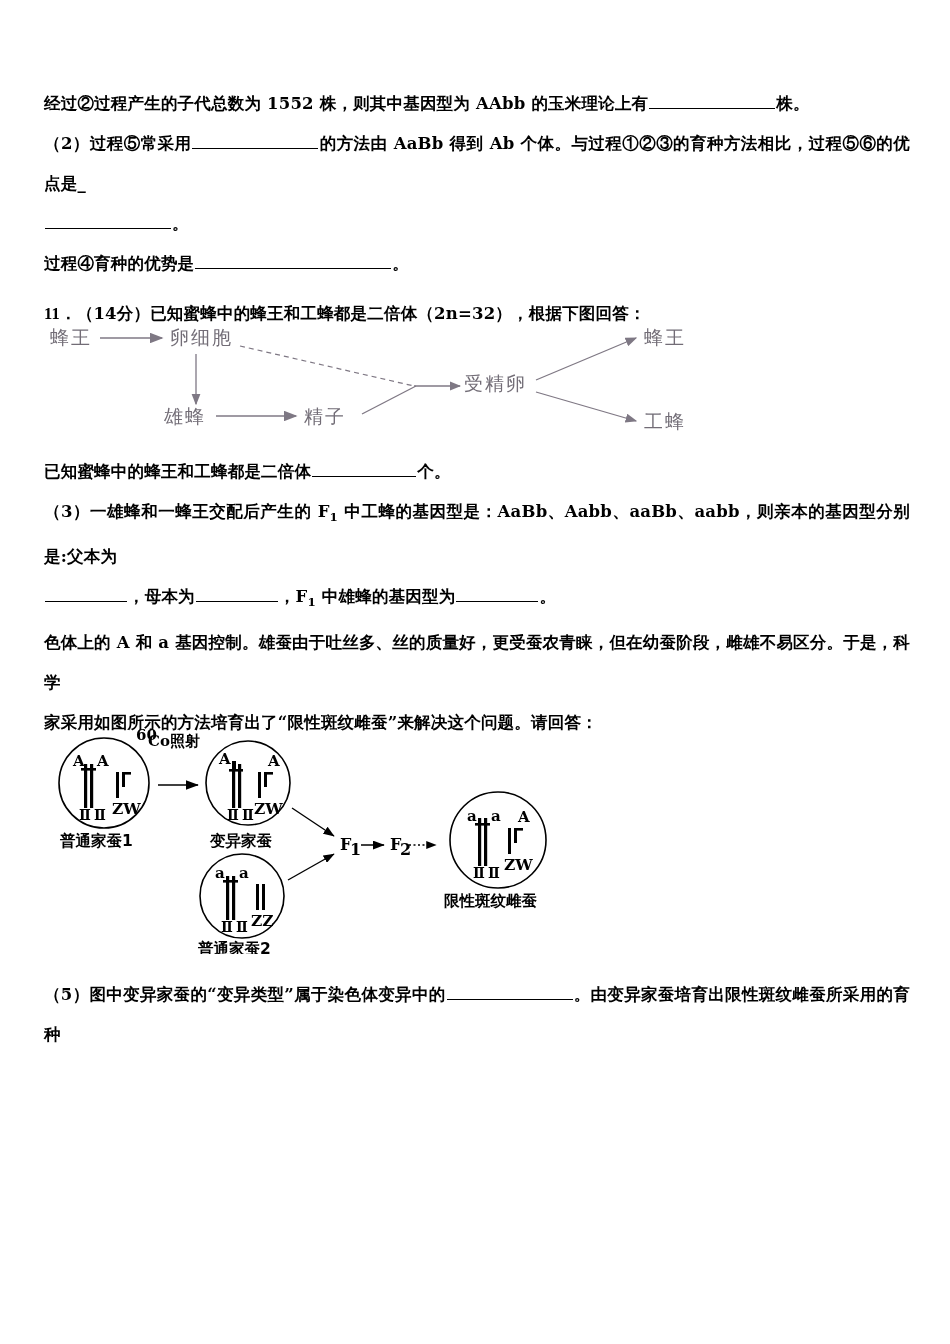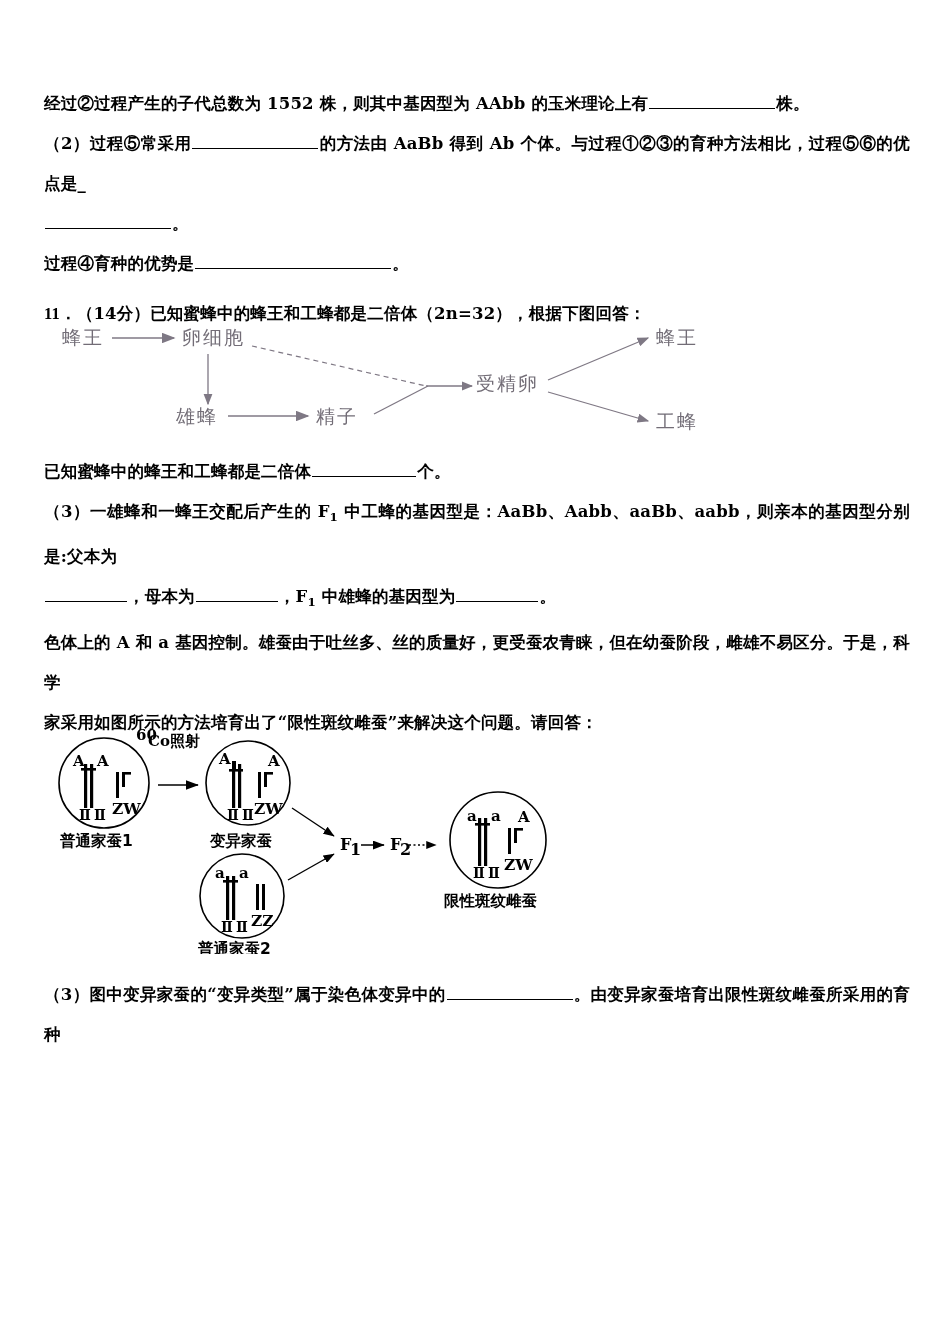"蜂王" .bee-fig { left: 56px -> 44px }
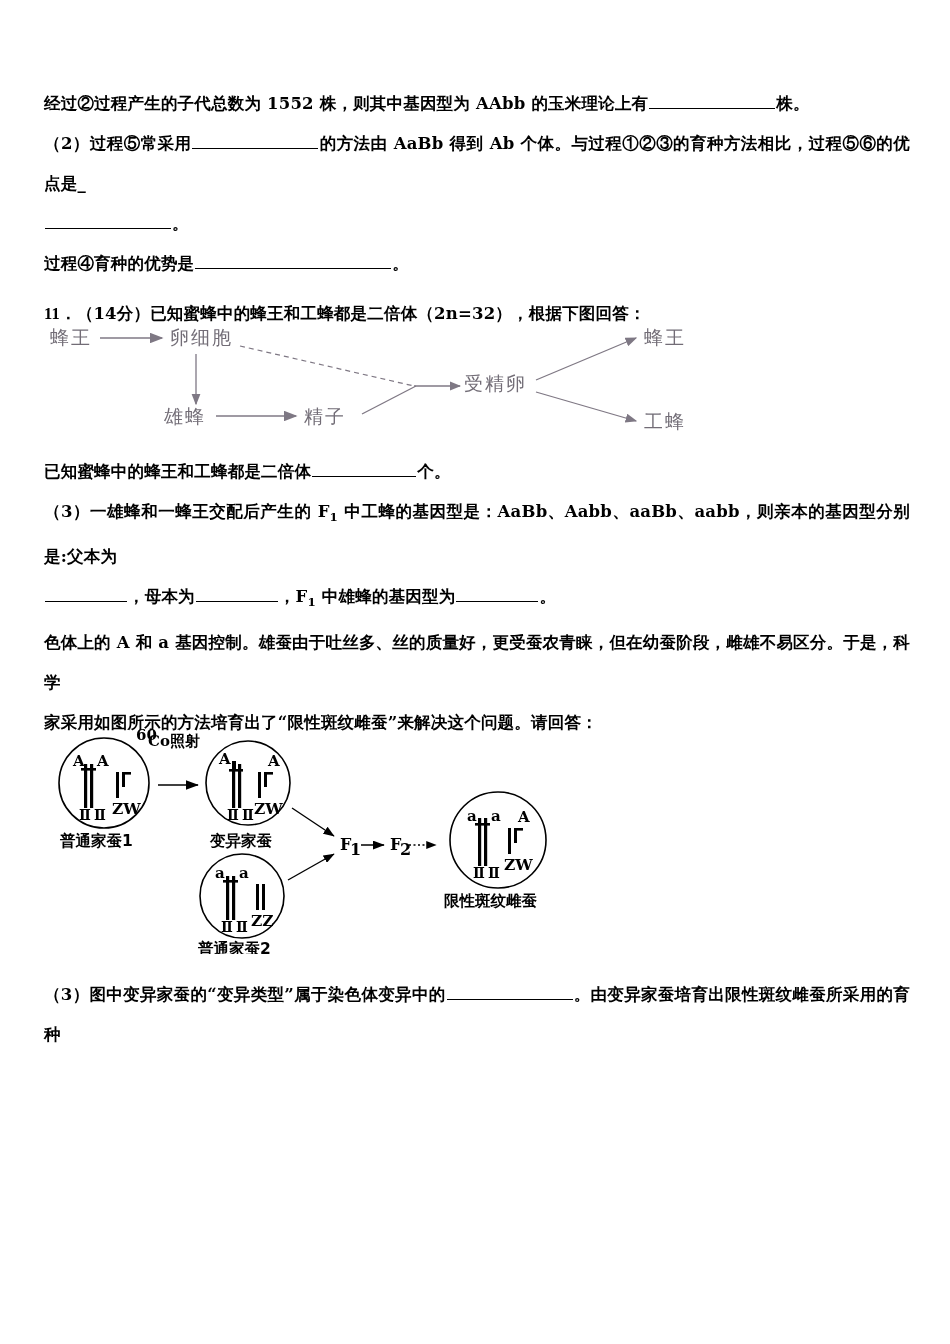"（3）图中变异家蚕的“变异类型”属于染色体变异中的" span { text: 3 -> 5 }
